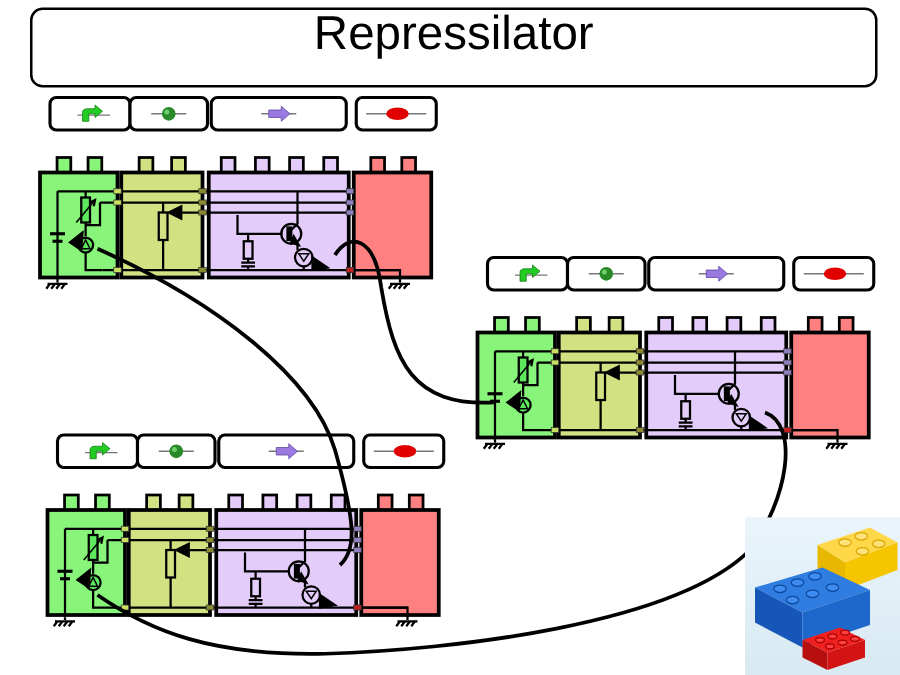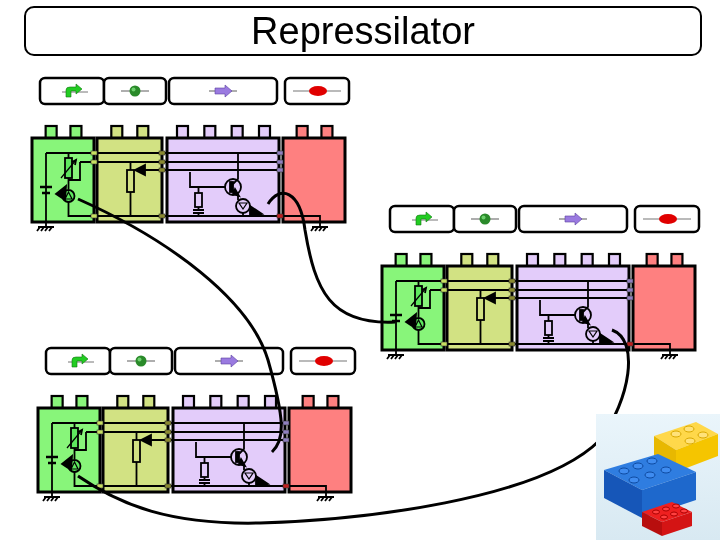"Repressilator" .title-box { align-items: center -> flex-start; height: 50px -> 64px }
